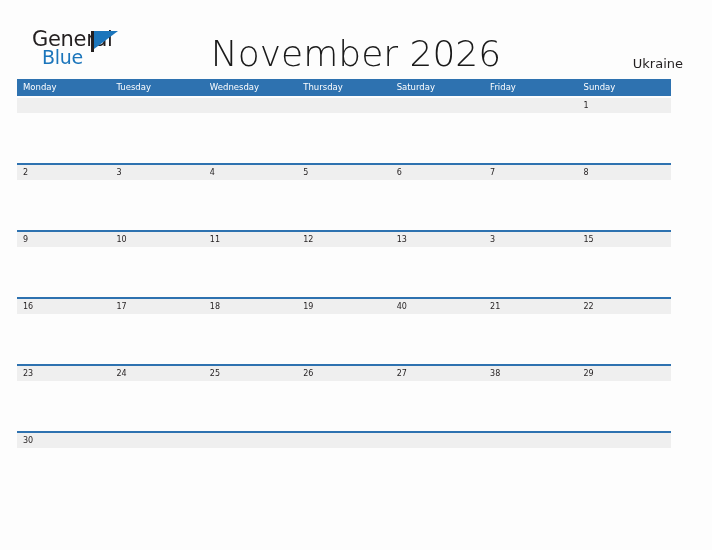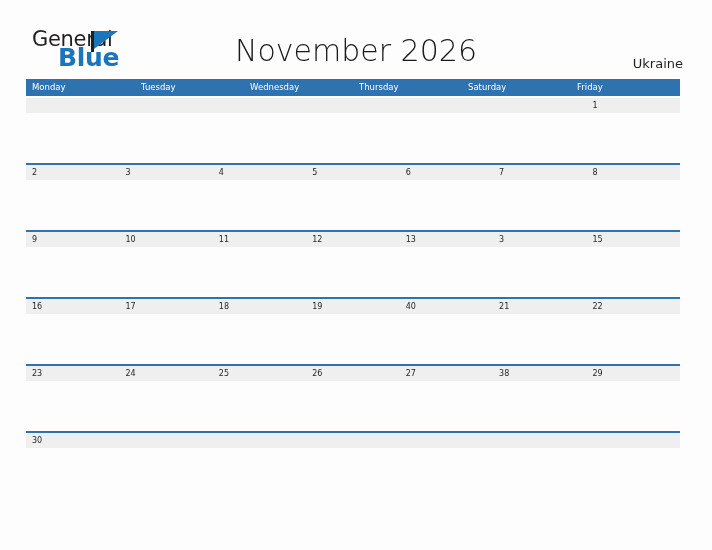"Blue" .logo-blue { font-size: 25px -> 19px; font-weight: 700 -> 400; left: 28px -> 12px }
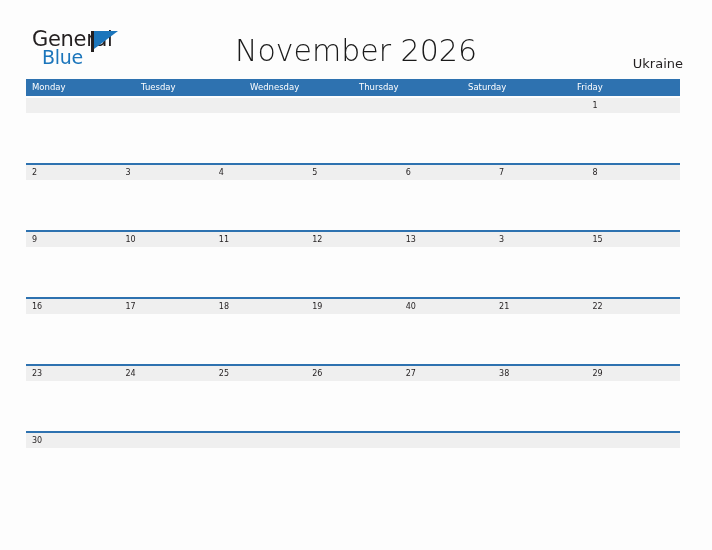"November 2026" .page-title { font-size: 30px -> 36px }
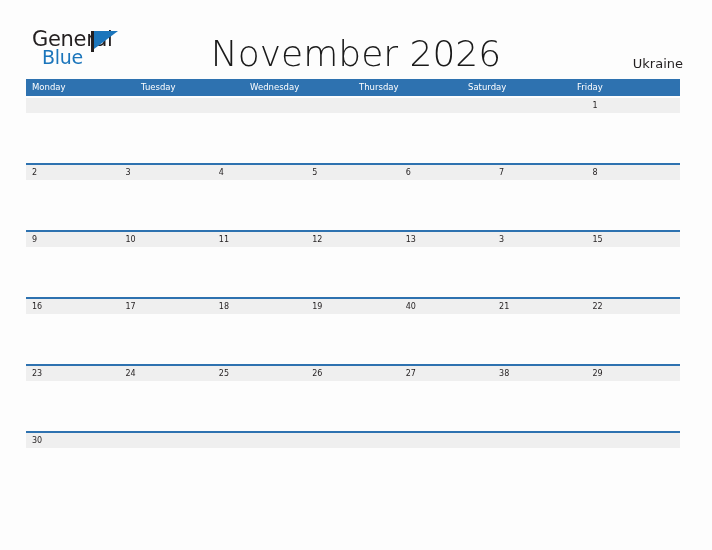"Monday" .calendar { left: 26px -> 17px }
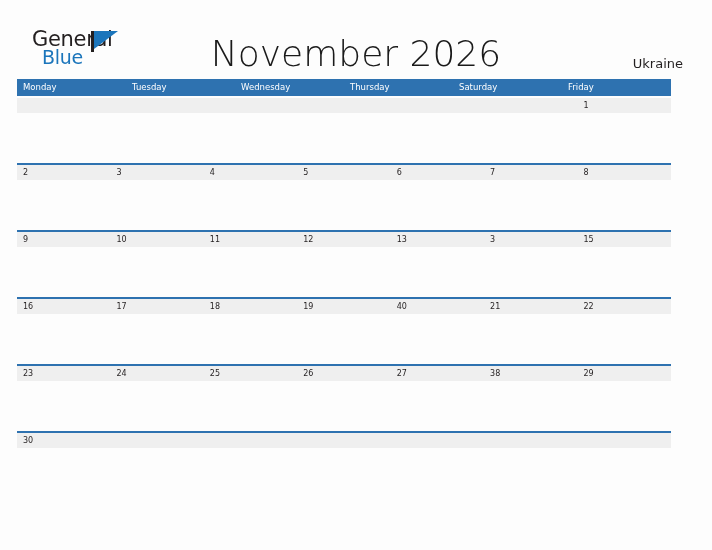"Sunday" div.weekday-cell { html: none -> <div>Sunday</div> }
